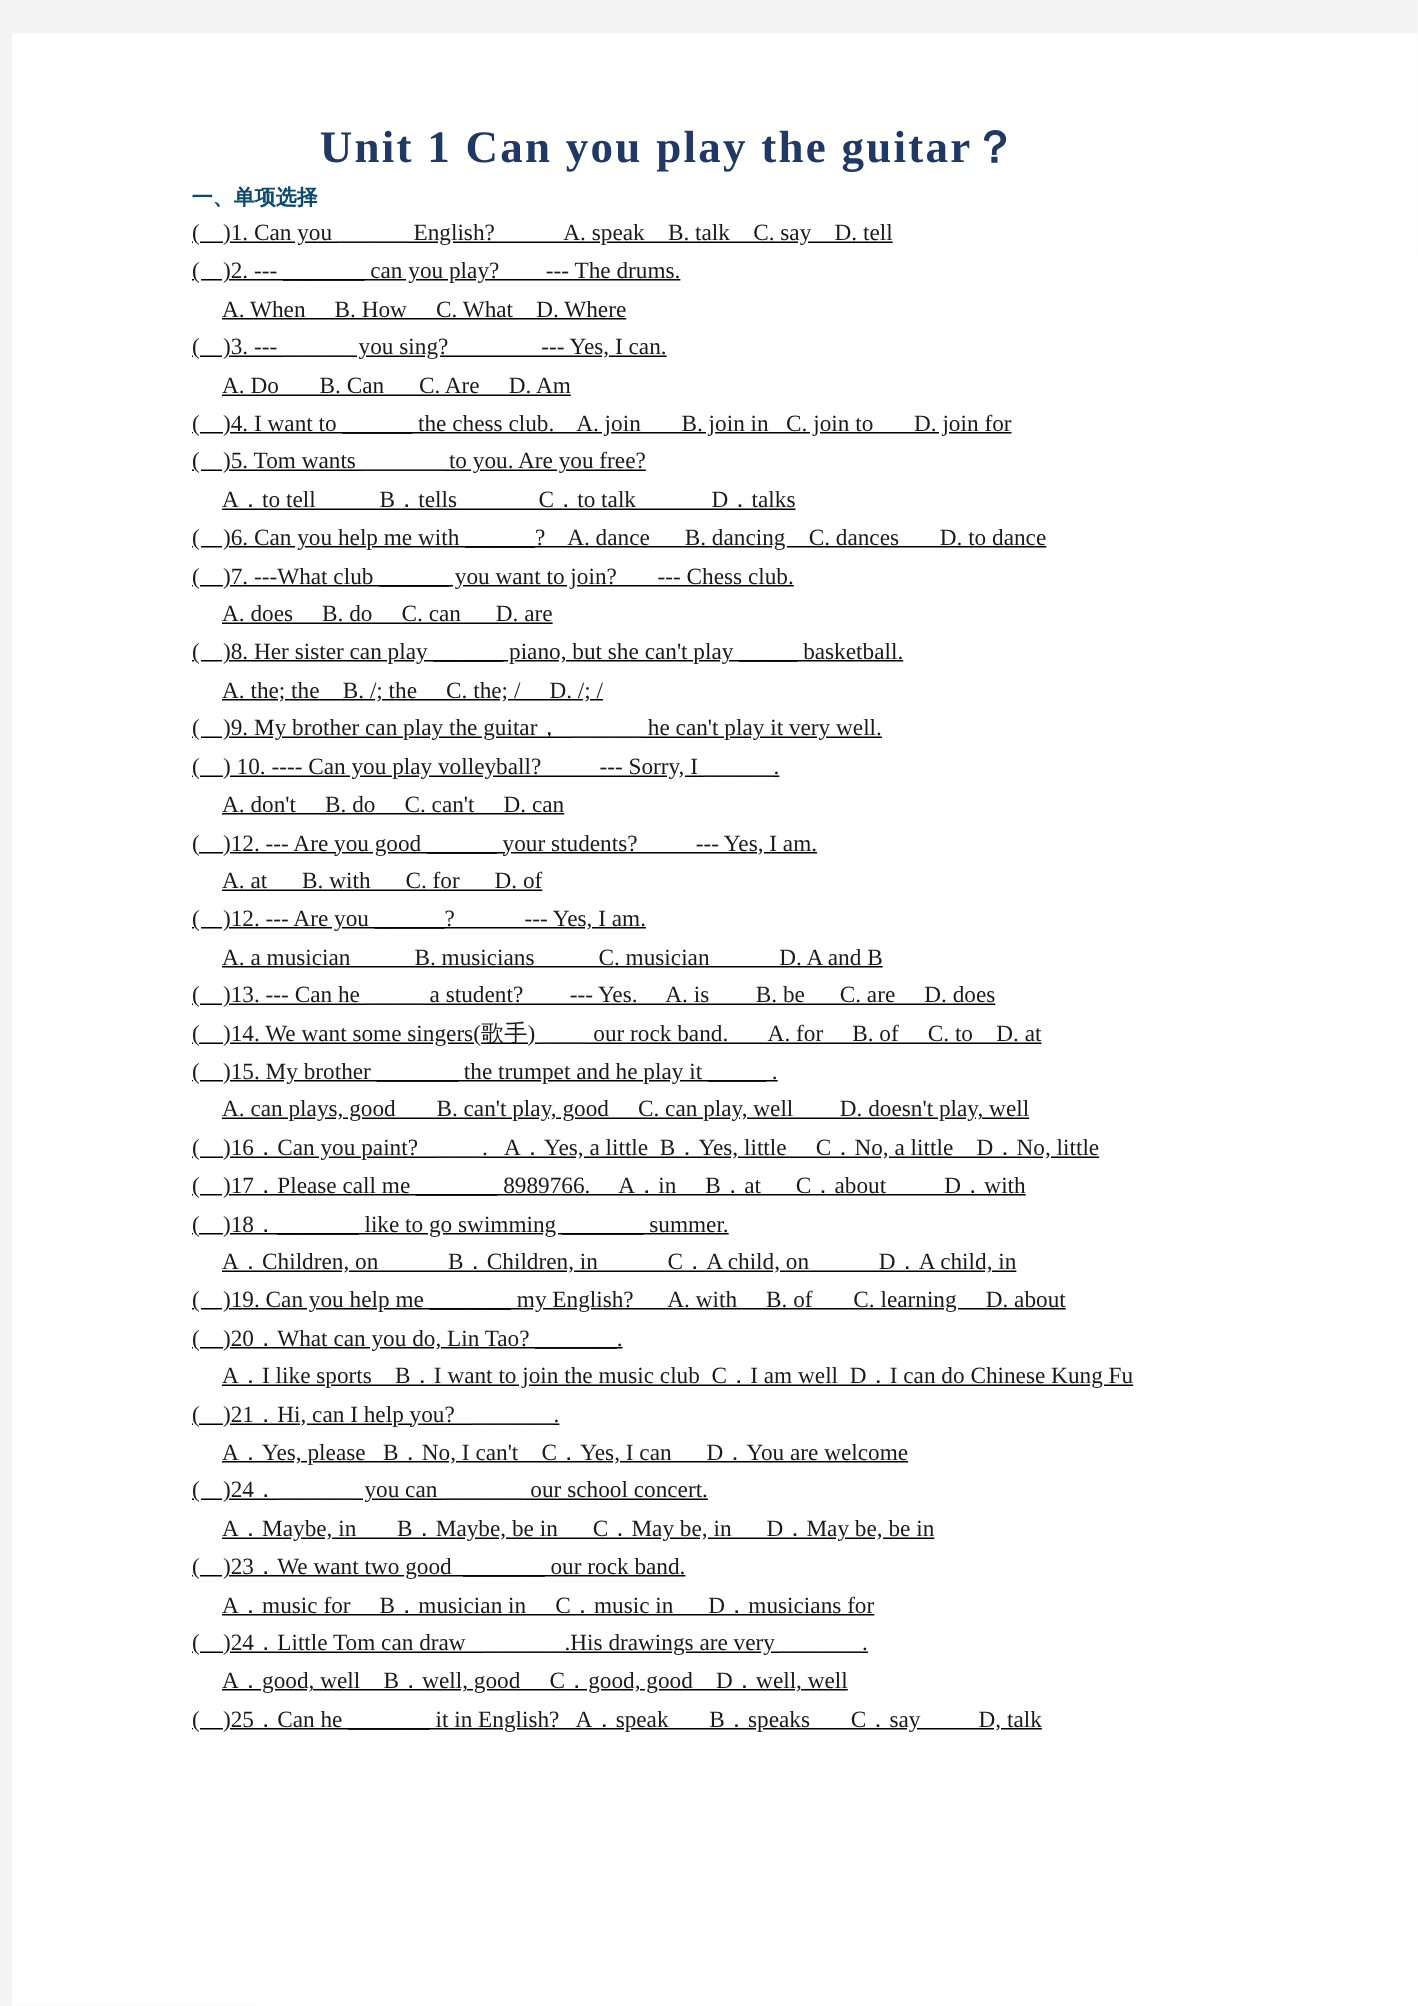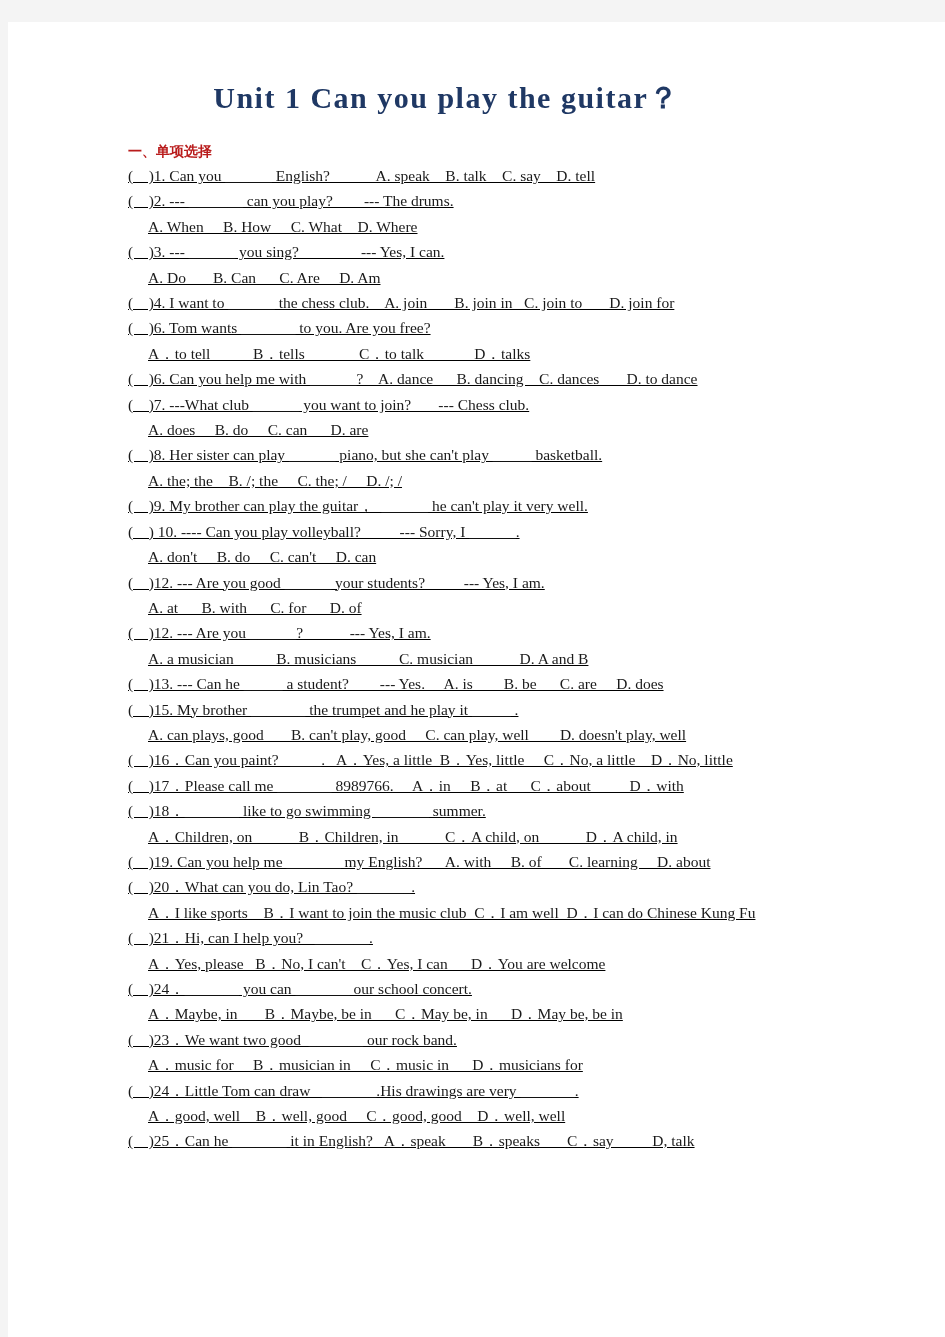"一、单项选择" .section-head { color: #b91c1c -> #0c4a6e; margin: 24px 0 2px 0 -> 4px 0 2px 0 }
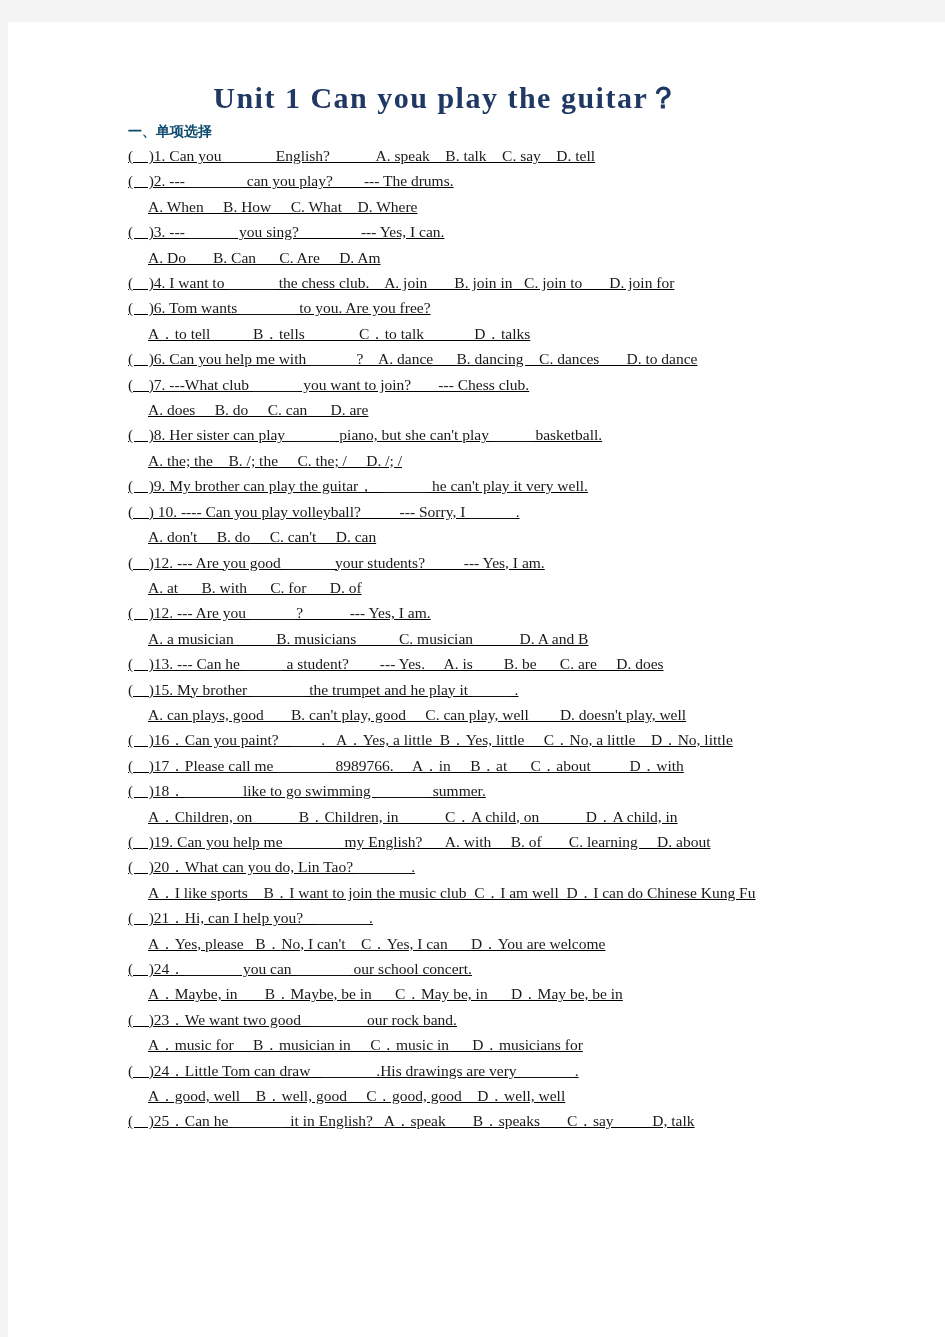"( )6. Tom wants _______" div.line { text: 6 -> 5 }
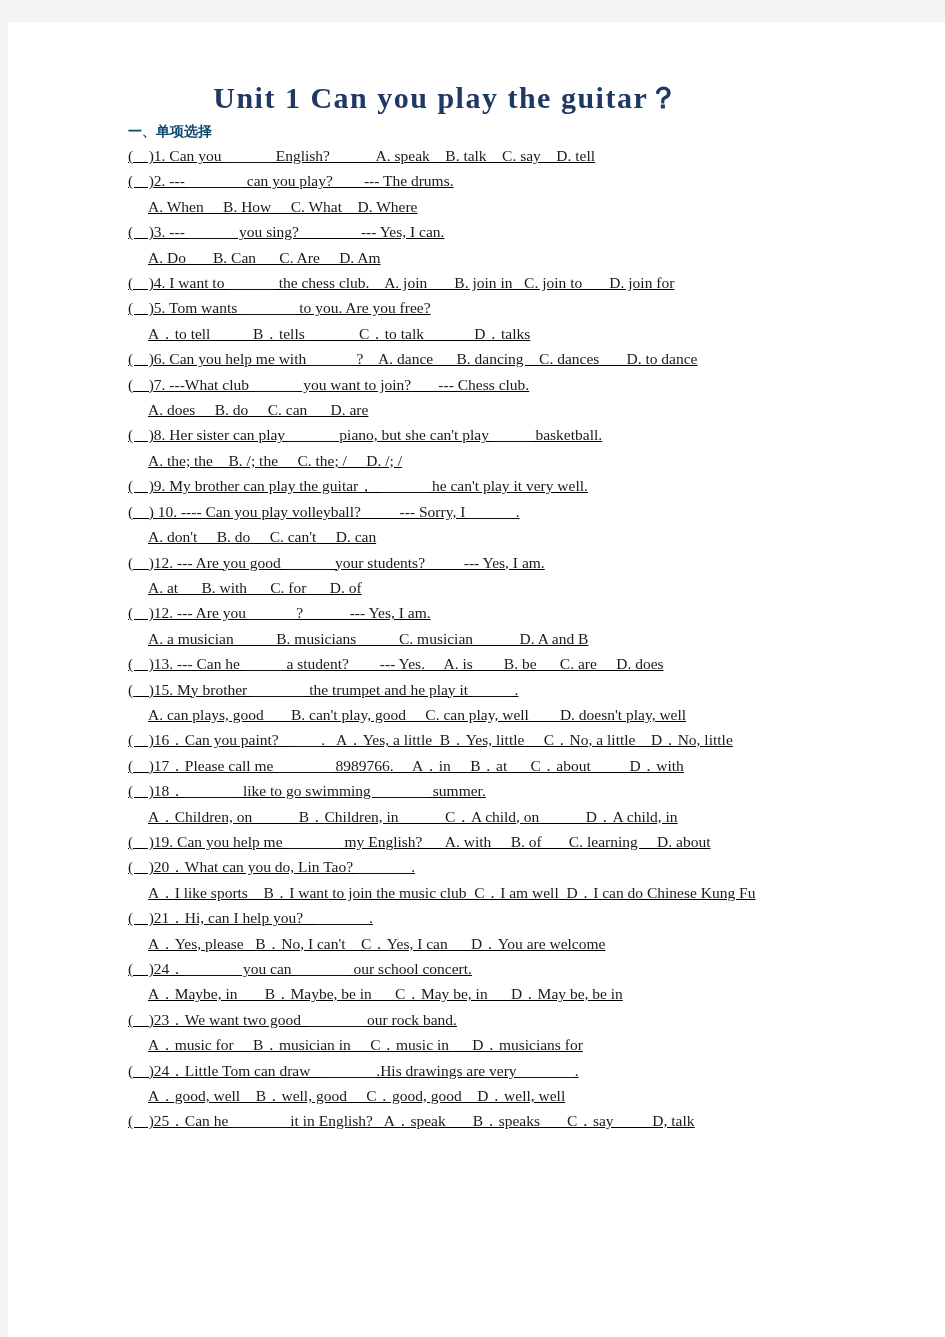"( )14. We want some" div { html: none -> <div> <div>( )14. We want some singers(歌手) ____ our rock band. A. for B. of C. to D. at</div> </div> }
